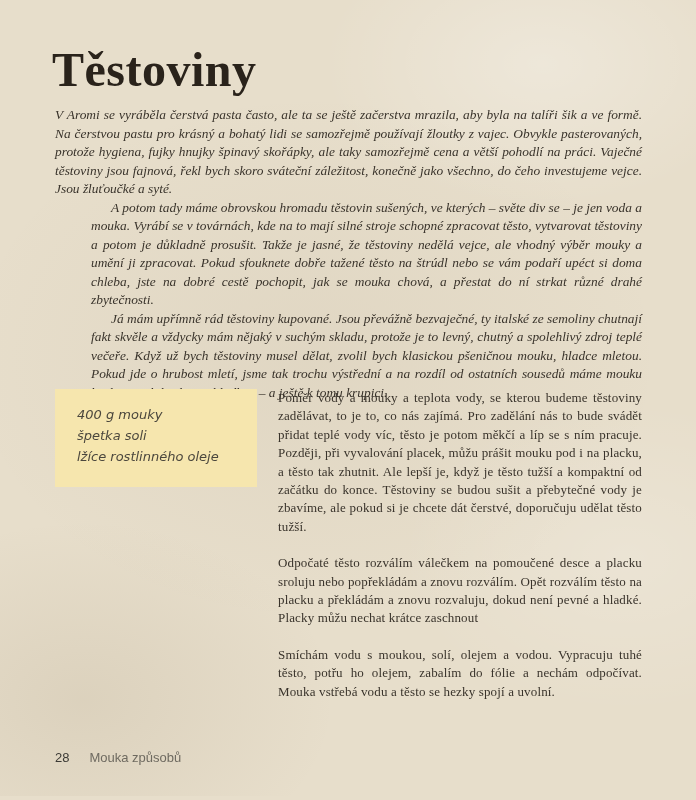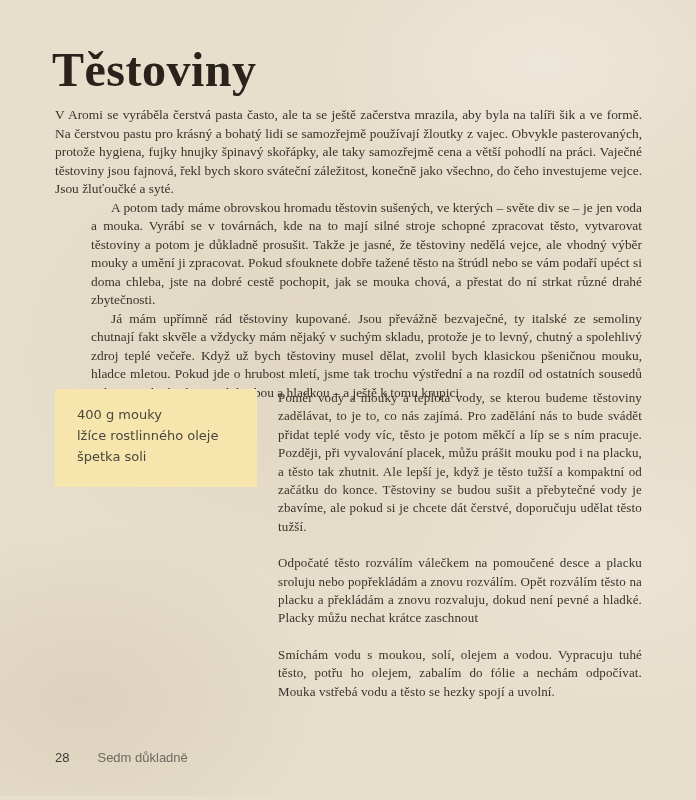"V Aromi se vyráběla čerstvá" .intro { font-style: none -> italic }
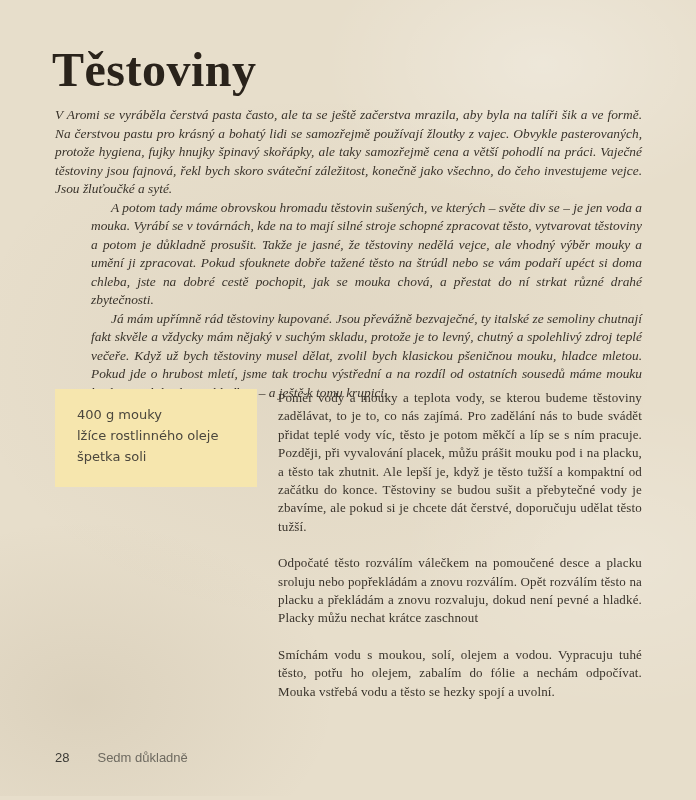"400 g mouky" .ingredient-line { font-style: none -> italic }
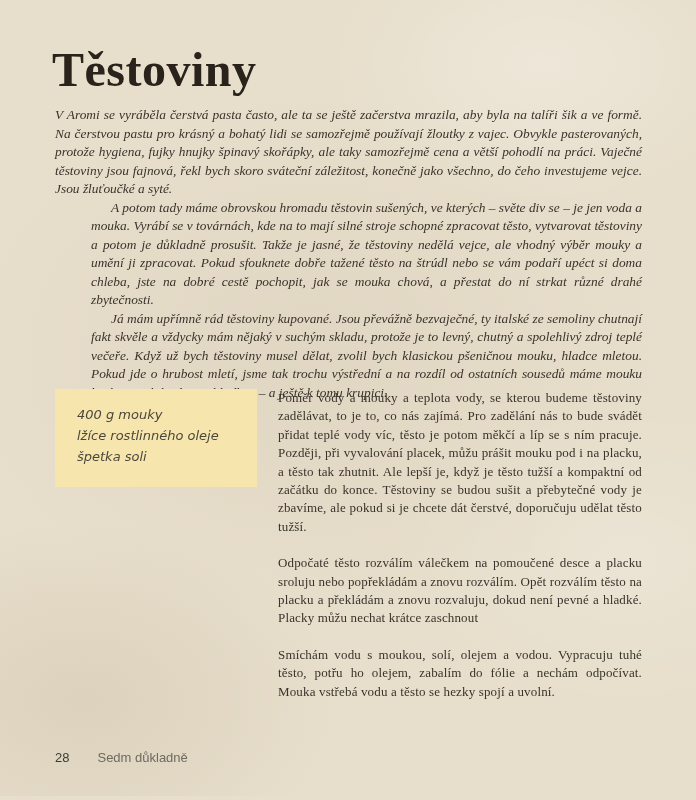"lžíce rostlinného oleje" div.ingredient-line { order: before "špetka soli" -> after "špetka soli" }
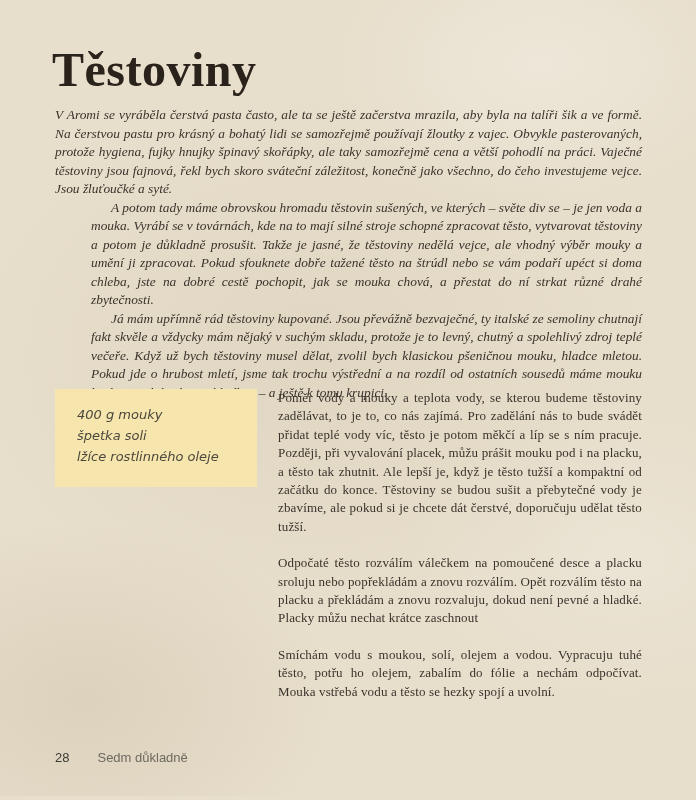"28" .page-footer .page-number { margin-right: 28px -> 20px }
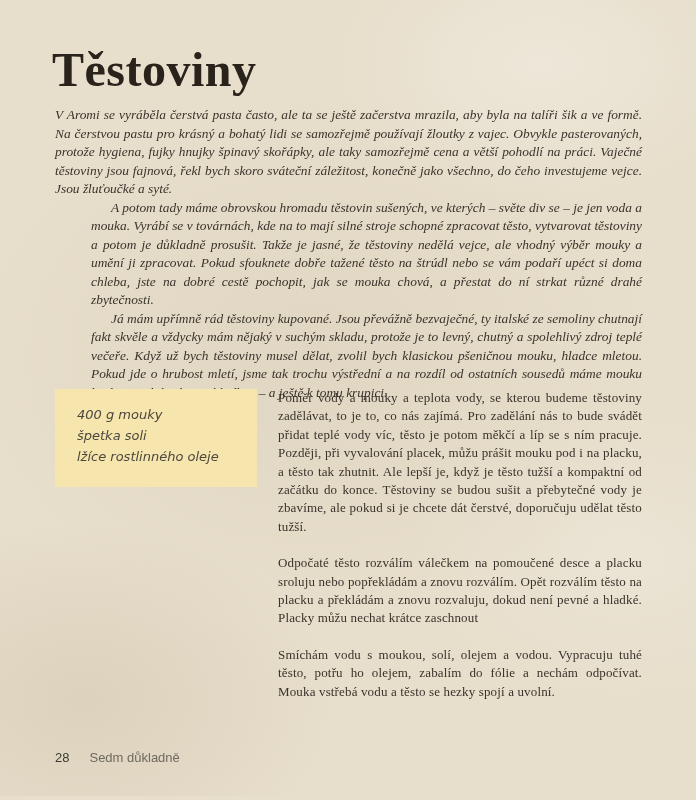"Sedm důkladně" span { text: Sedm důkladně -> Mouka způsobů }
